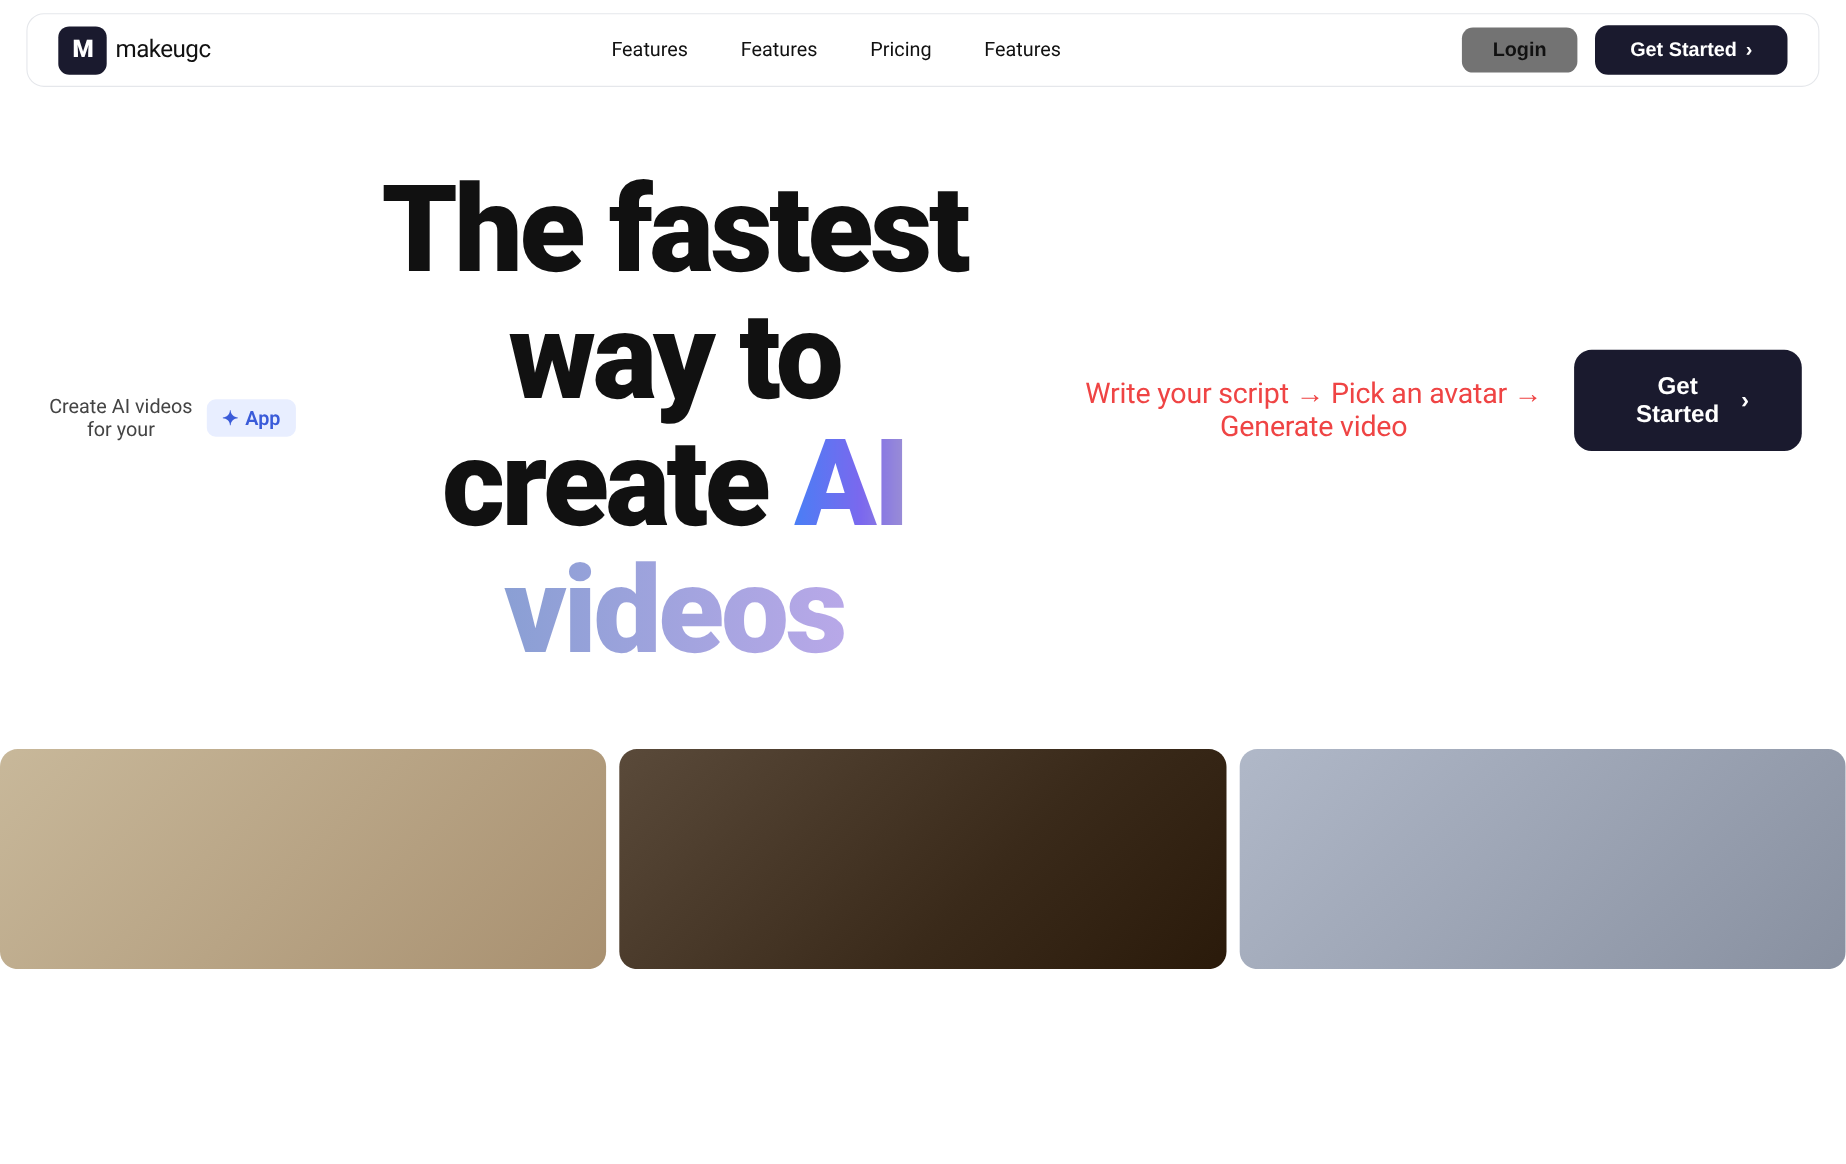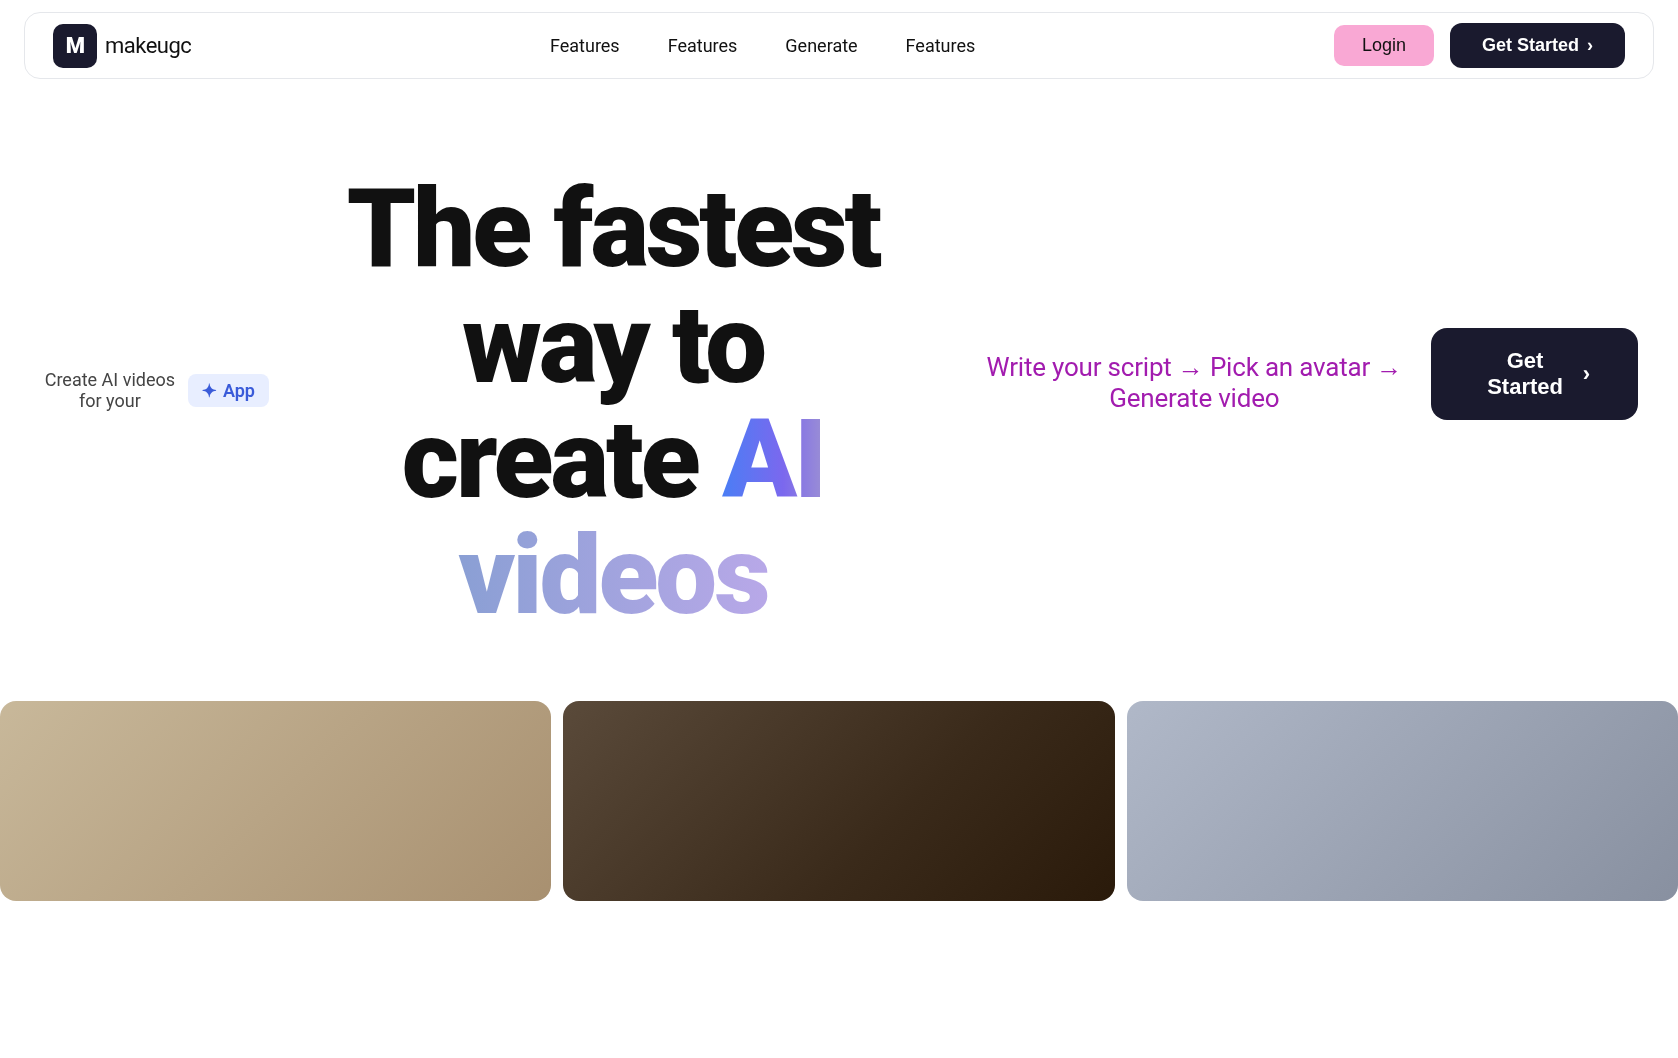"Generate" a.nav-link { text: Generate -> Pricing }
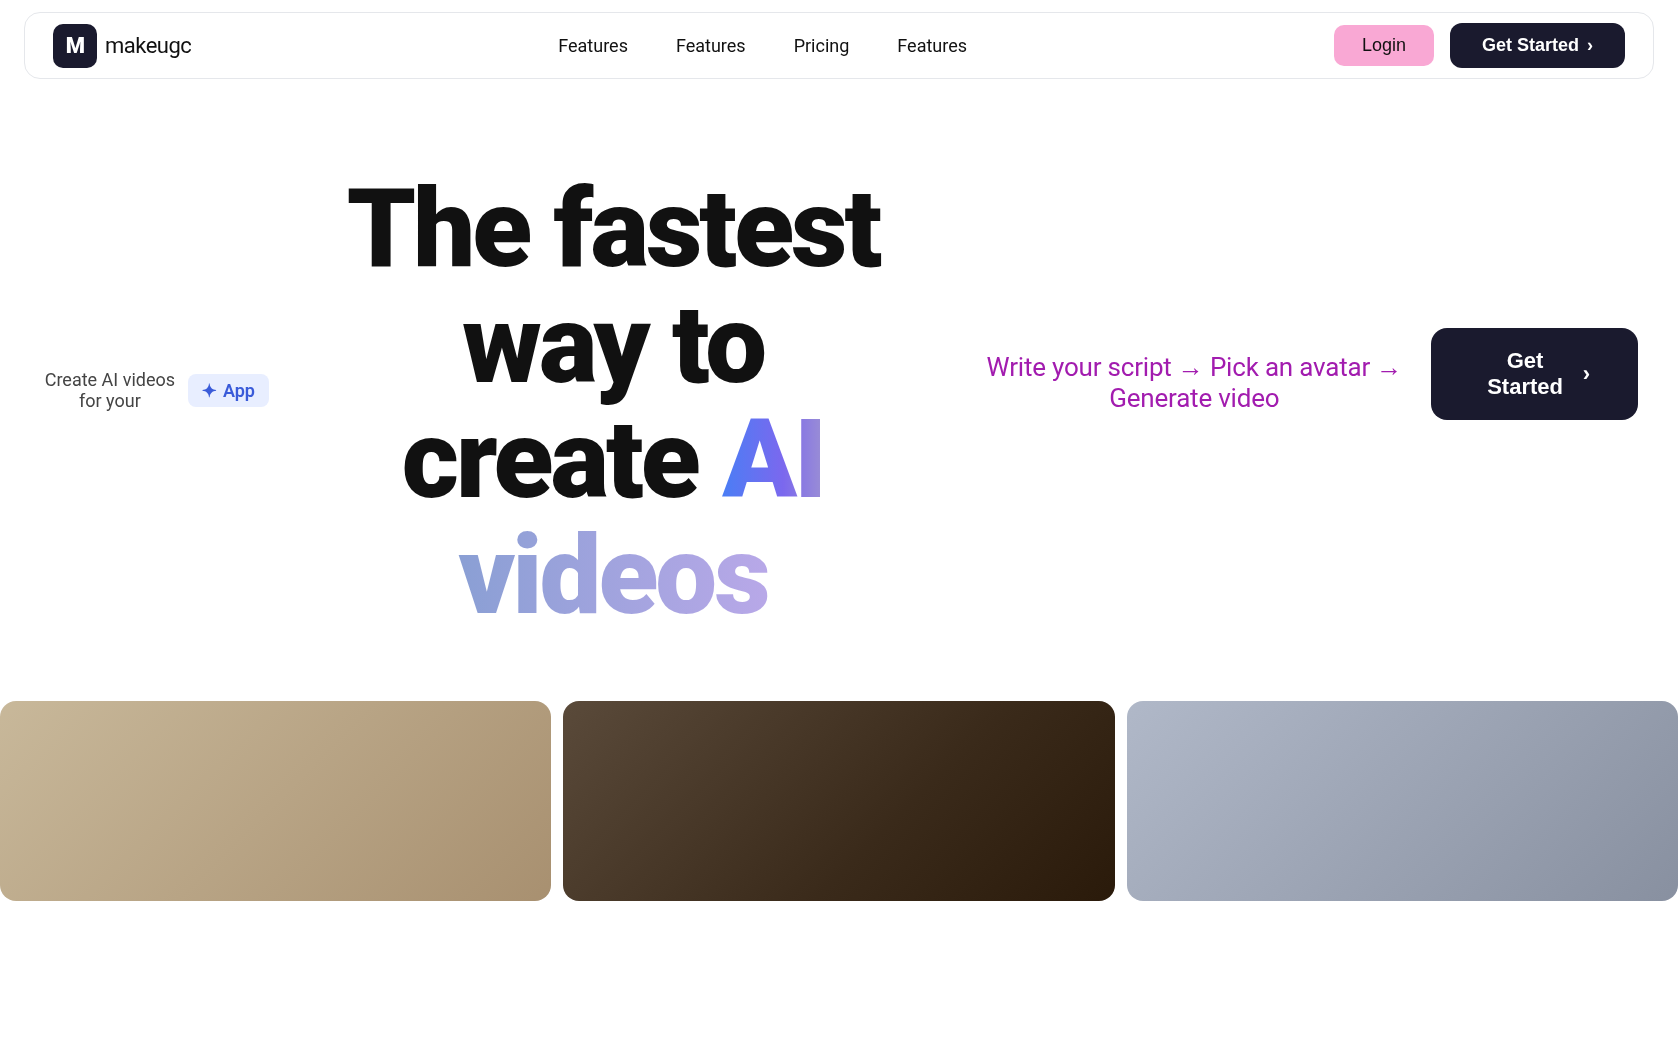"Login" .login-btn { background: #f9a8d4 -> #737373; font-weight: 400 -> 700 }
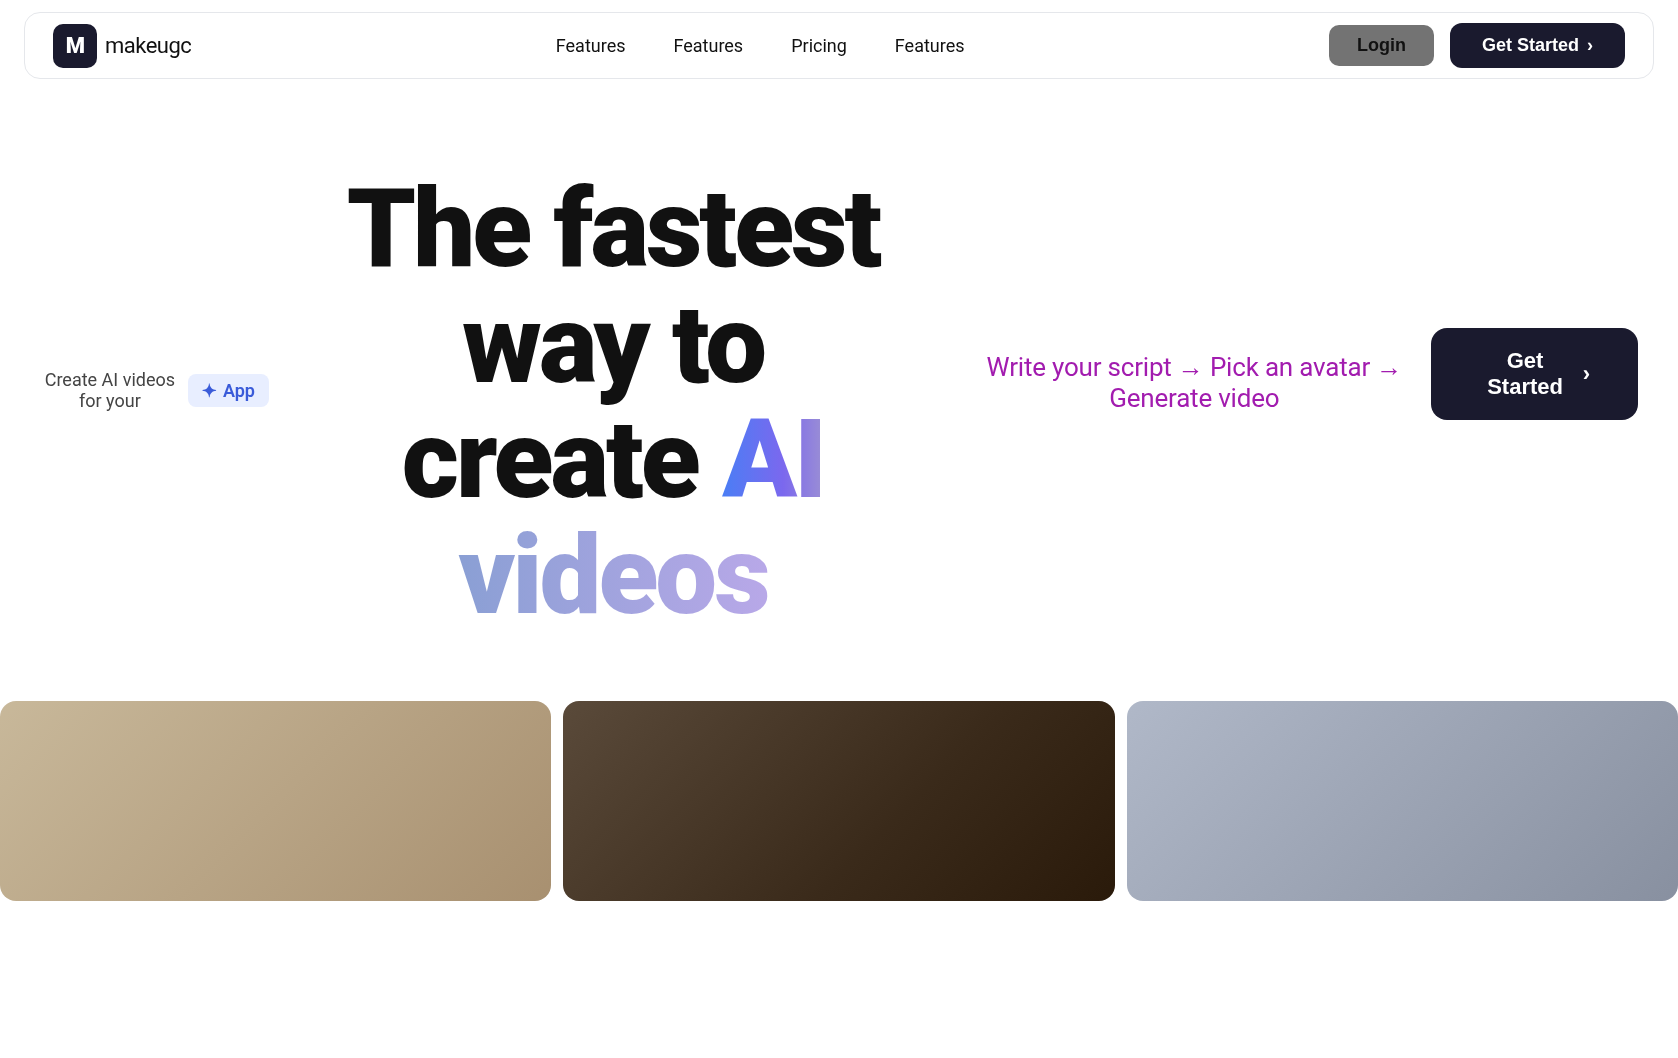"The fastest way to" .hero-title { margin-top: 20px -> none }
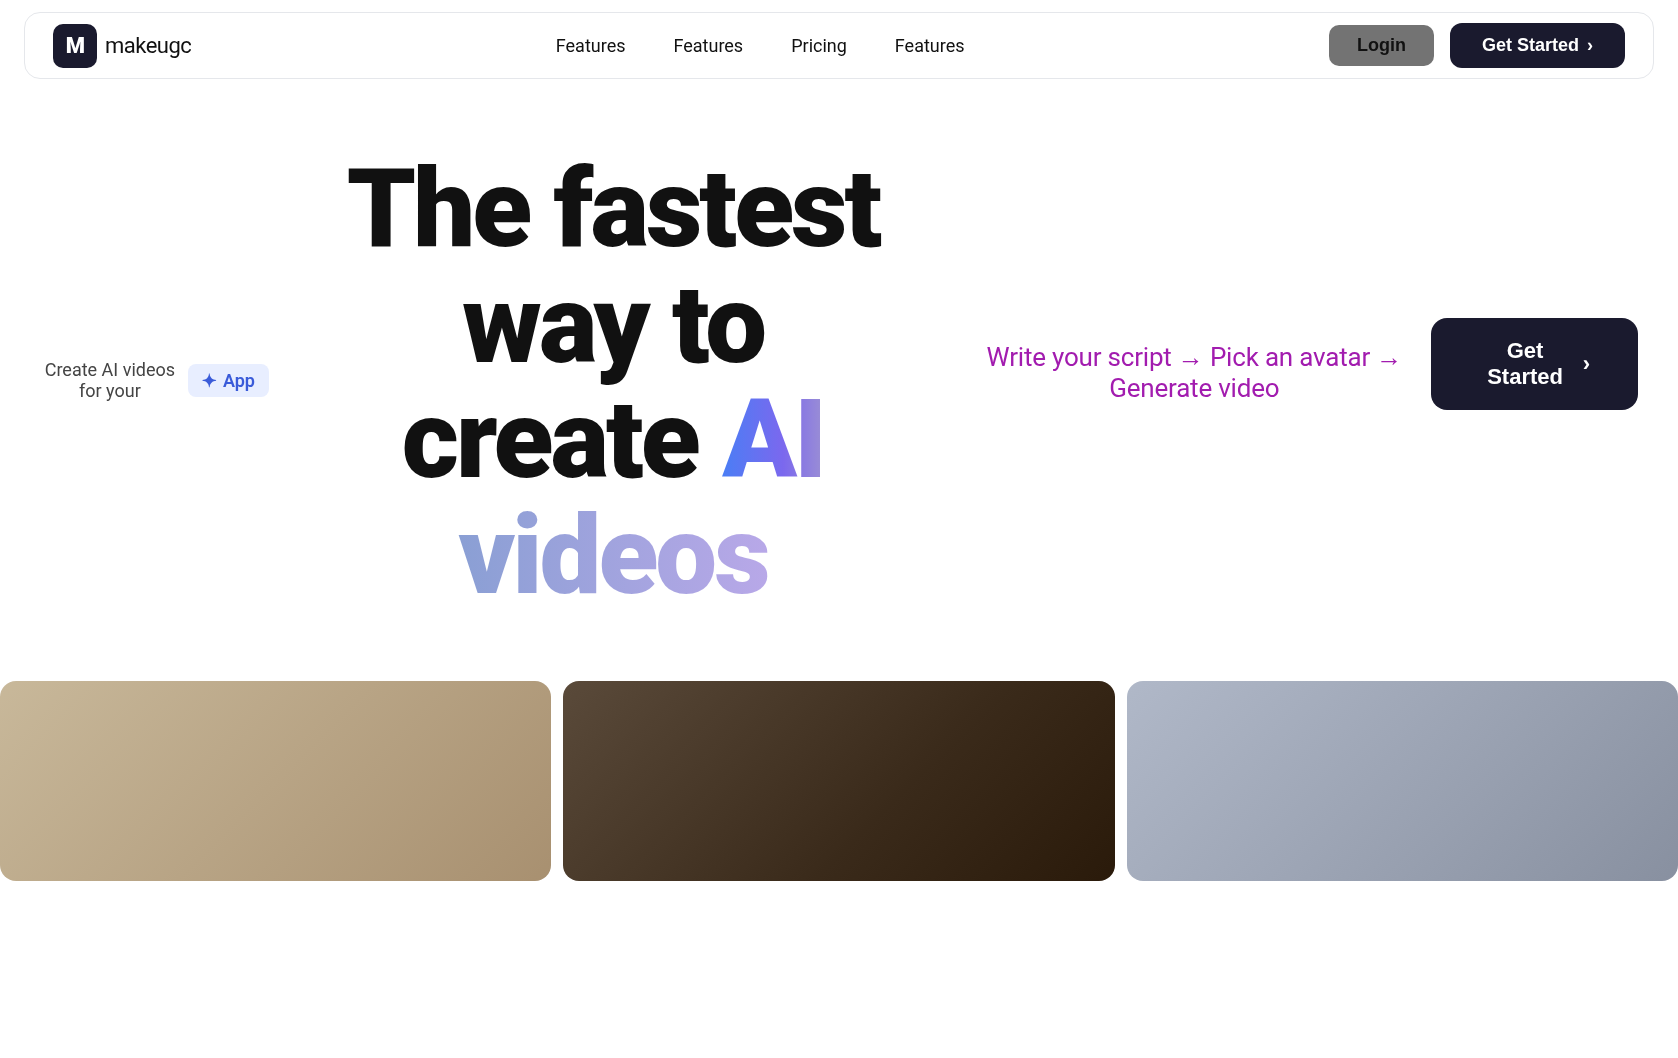"Write your script → Pick" .hero-subtitle { color: #a21caf -> #ef4444 }
